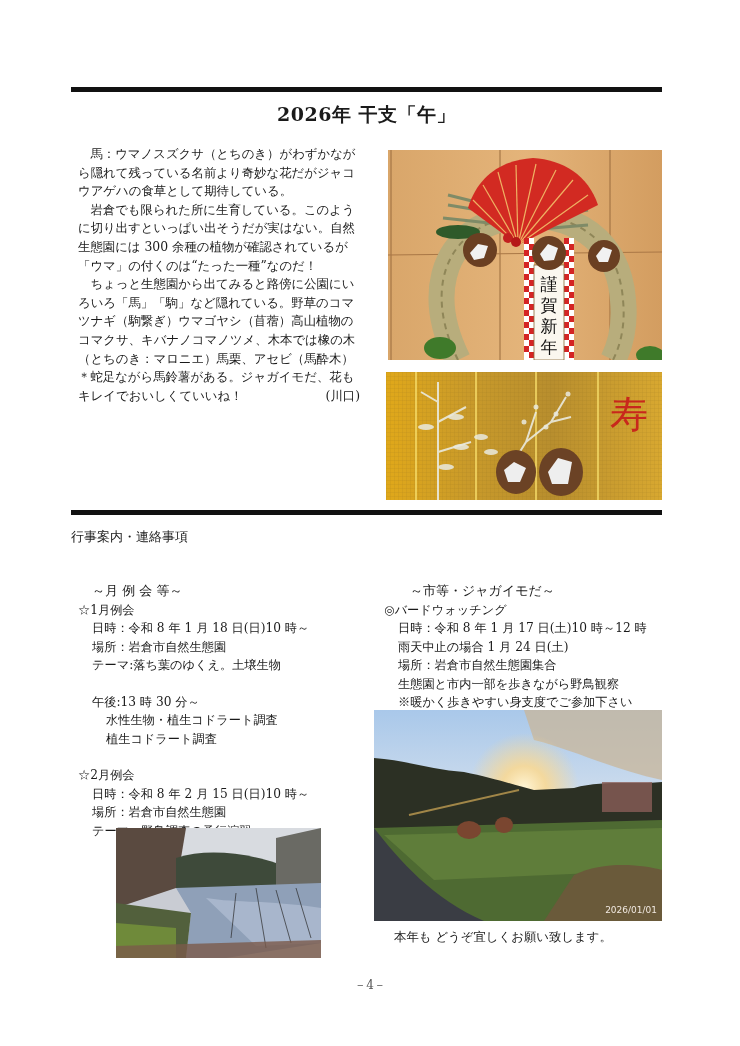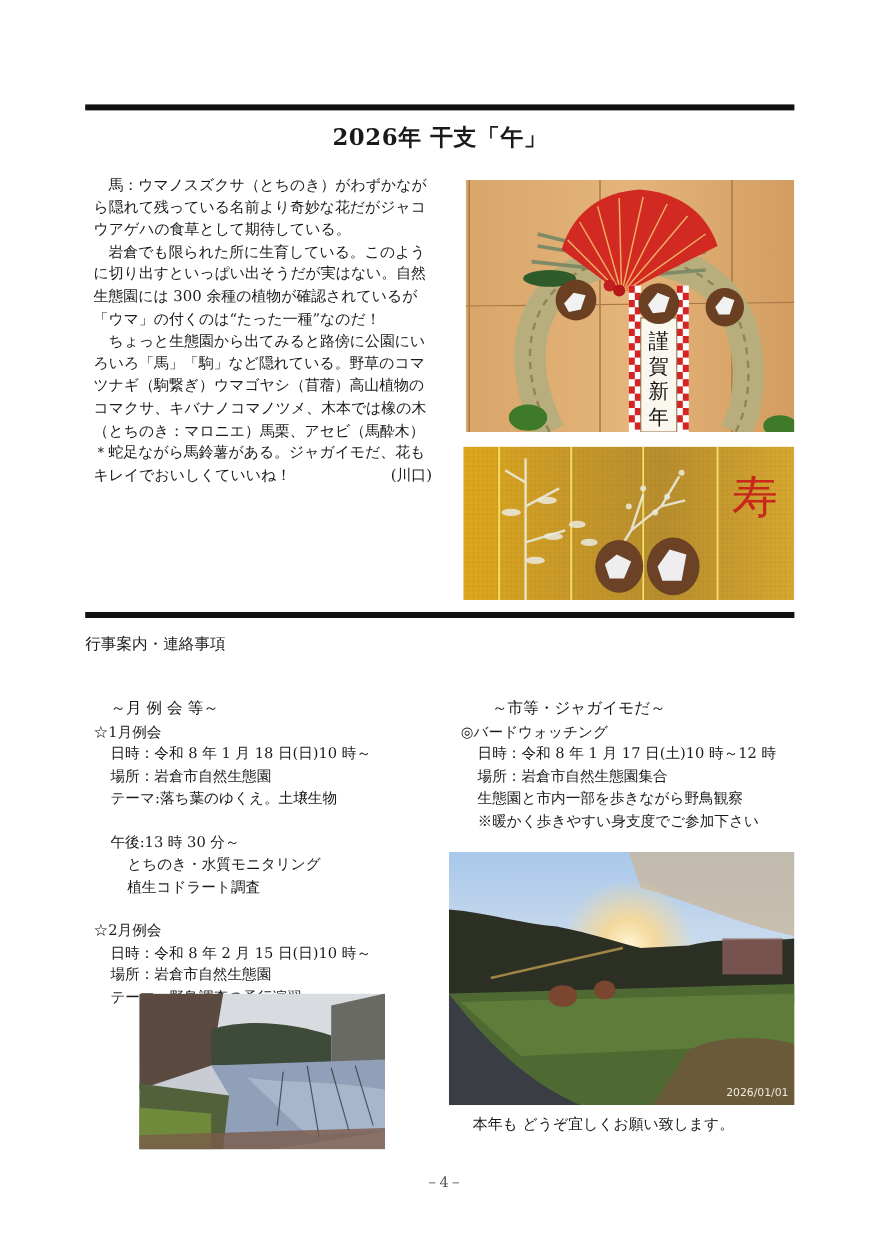"雨天中止の場合 1 月 24 日(土)" div.line { html: none -> <div>雨天中止の場合 1 月 24 日(土)</div> }
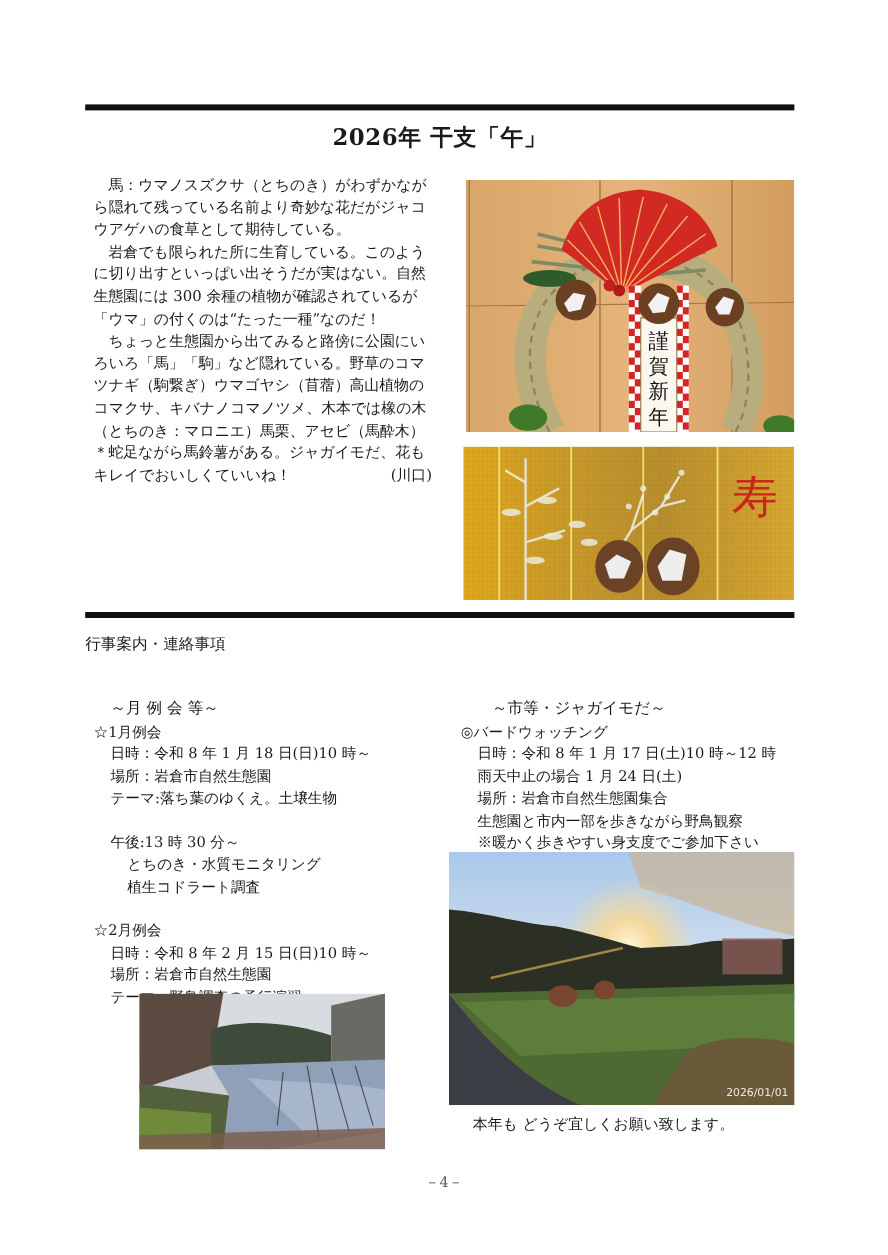"とちのき・水質モニタリング" div.line { text: とちのき・水質モニタリング -> 水性生物・植生コドラート調査 }
